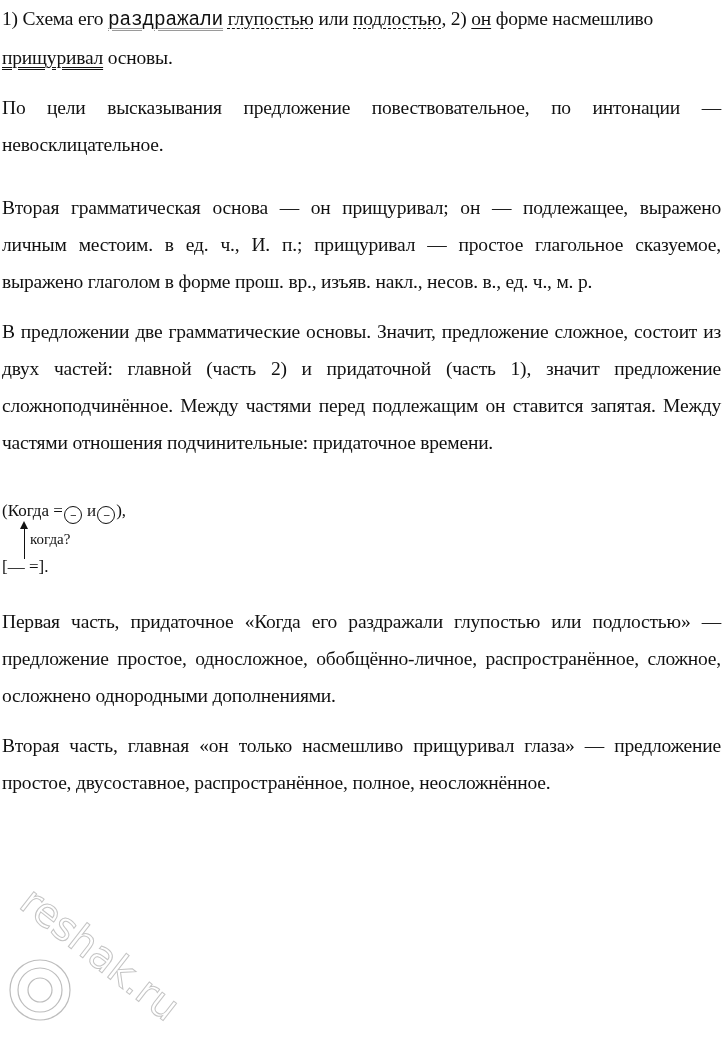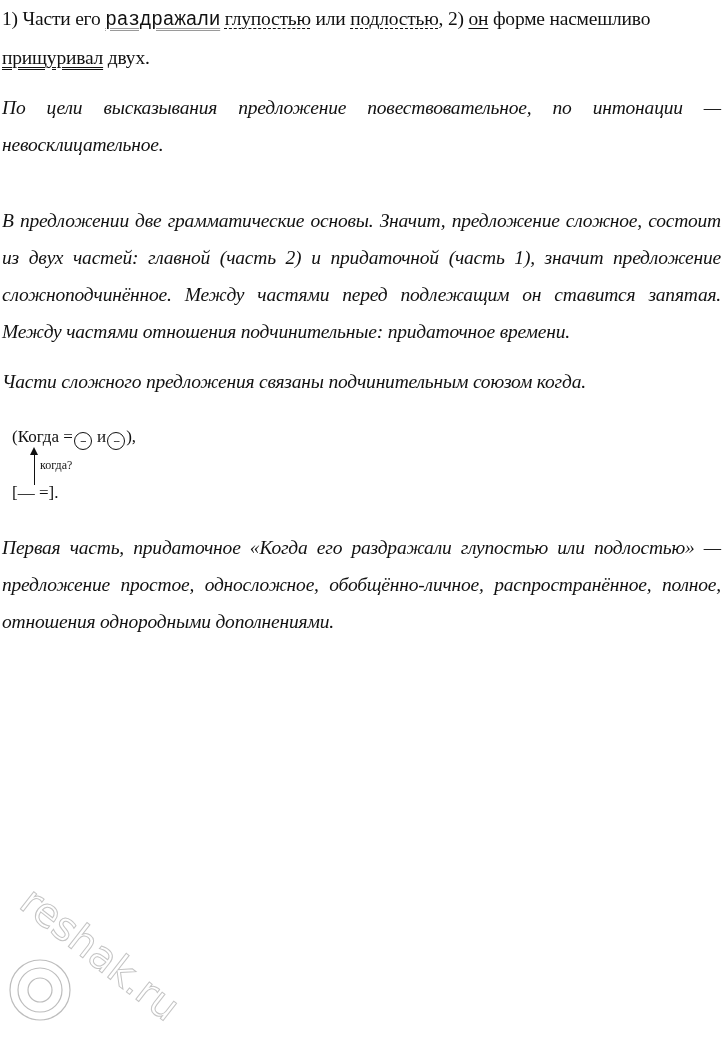"Части его" span { text: Части -> Схема }
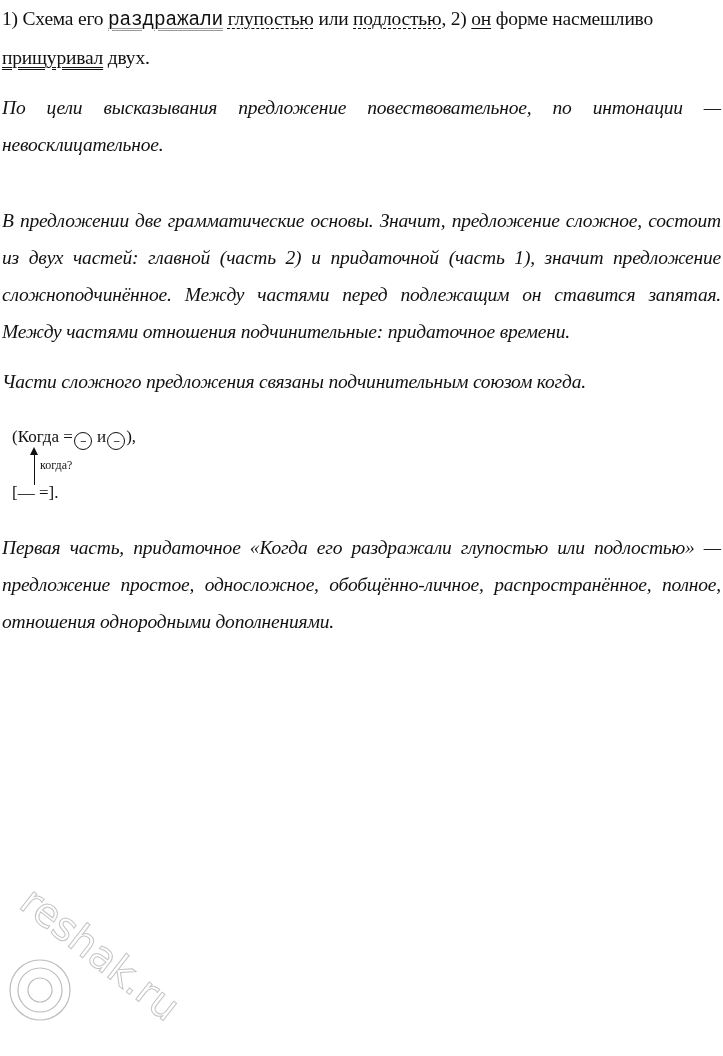"двух." span { text: двух -> основы }
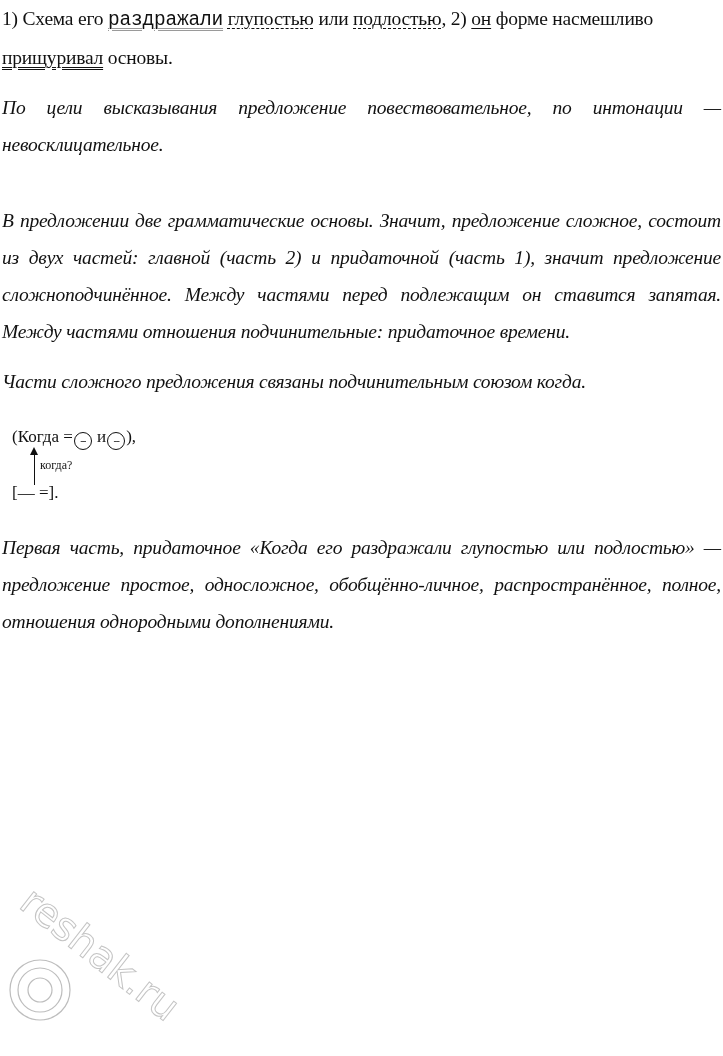"По цели высказывания предложение" .last-left { font-style: italic -> none }
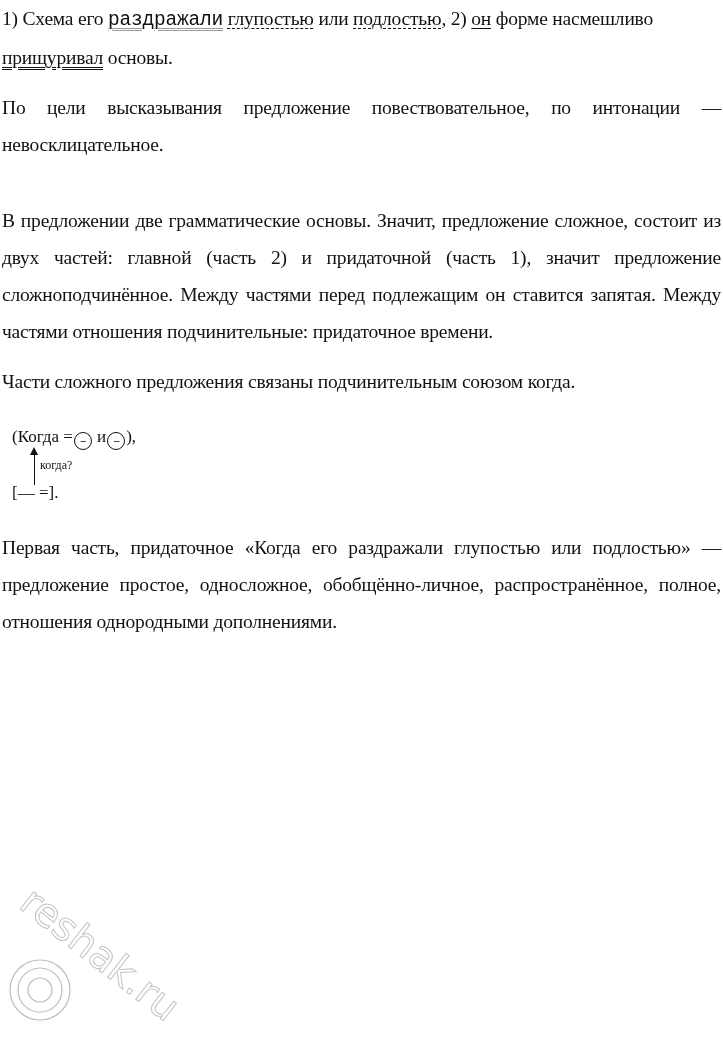"Вторая грамматическая основа — он" p.last-left { html: none -> <p>Вторая грамматическая основа — он прищуривал; он — подлежащее, выражено личным местоим. в ед. ч., И. п.; прищуривал — простое глагольное сказуемое, выражено глаголом в форме прош. вр., изъяв. накл., несов. в., ед. ч., м. р.</p> }
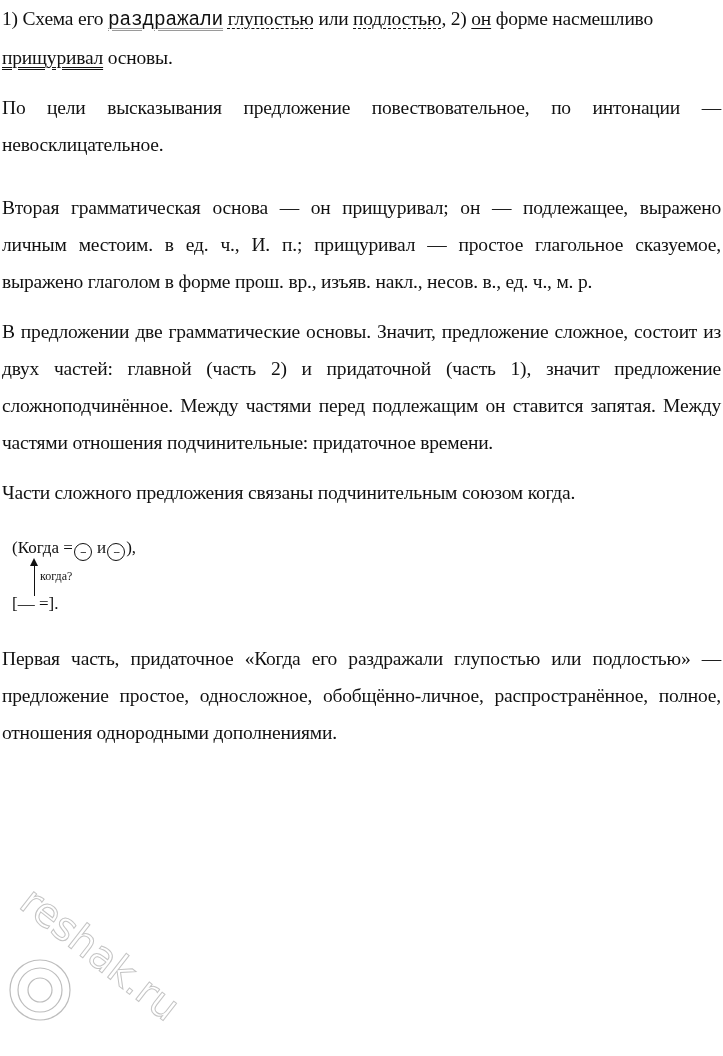"Части сложного предложения связаны" p.last-left { html: <p>Части сложного предложения связаны подчинительным союзом когда.</p> -> none }
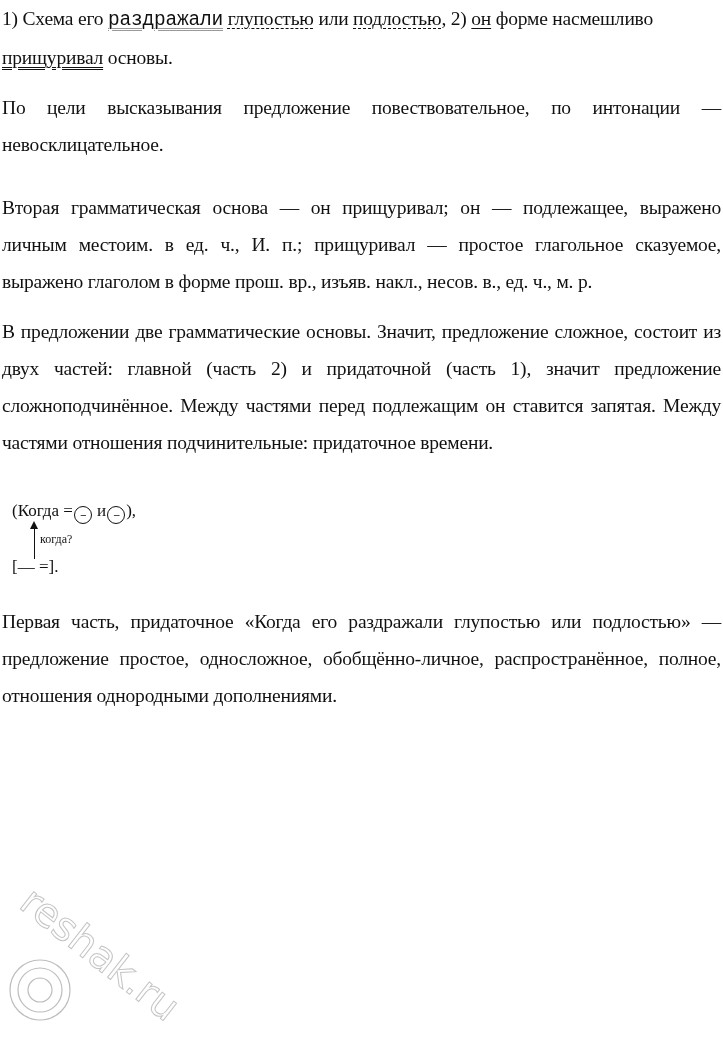"(Когда = -- и --" .scheme { margin-left: 10px -> none }
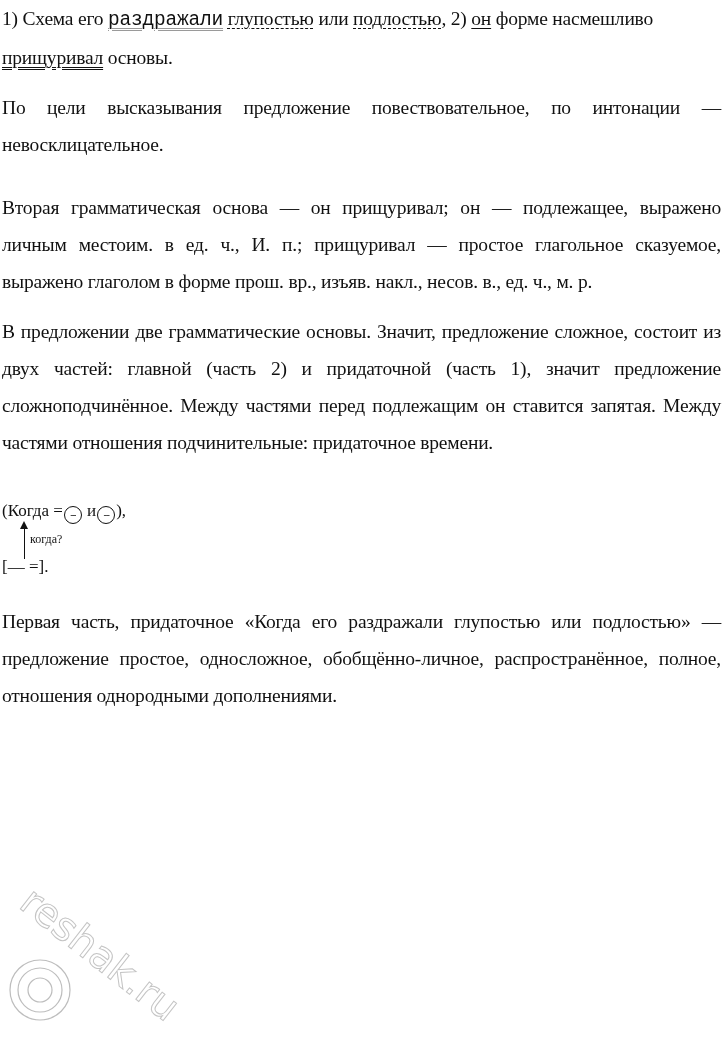"когда?" .scheme .l2 { font-size: 12px -> 15px }
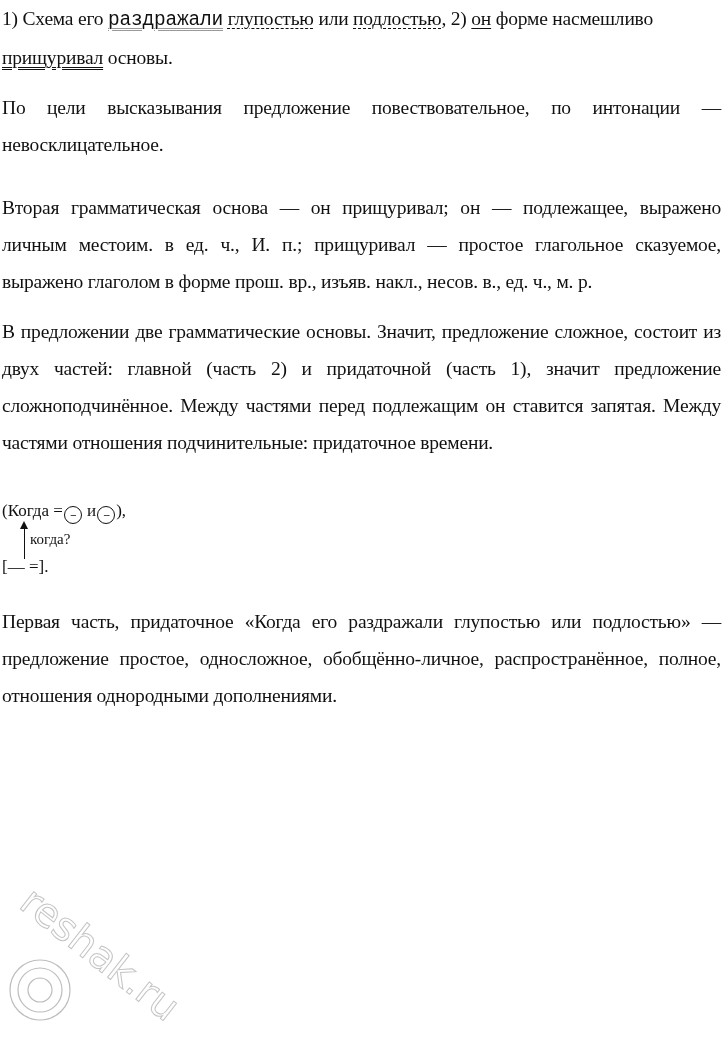"Первая часть, придаточное «Когда его" p.last-left { text: полное, отношения -> сложное, осложнено }
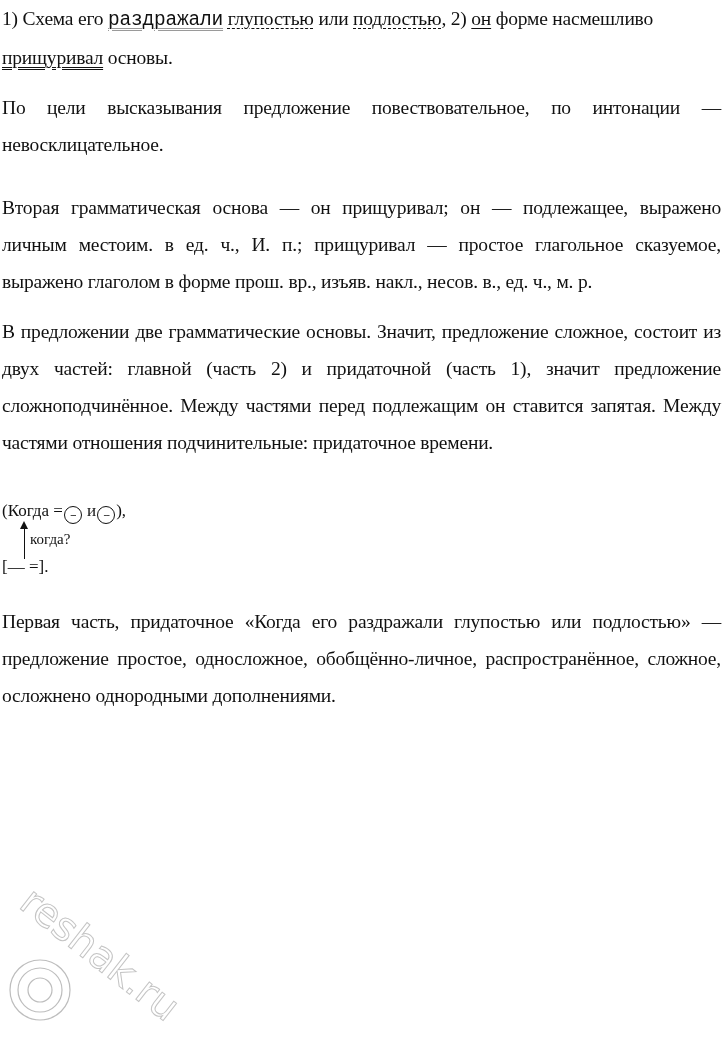"Вторая часть, главная «он только" p.last-left { html: none -> <p>Вторая часть, главная «он только насмешливо прищуривал глаза» — предложение простое, двусоставное, распространённое, полное, неосложнённое.</p> }
